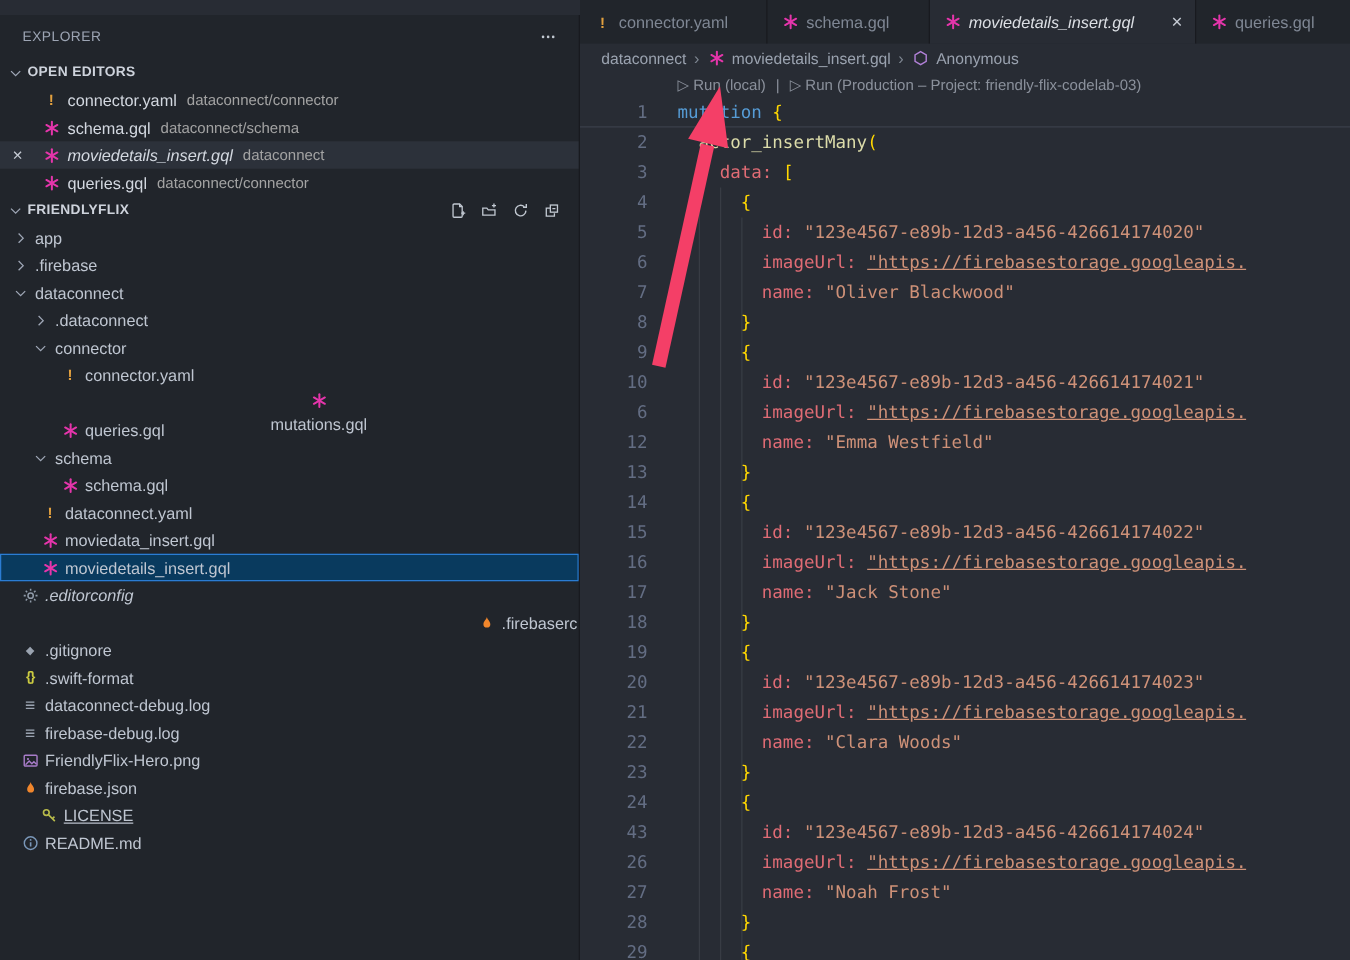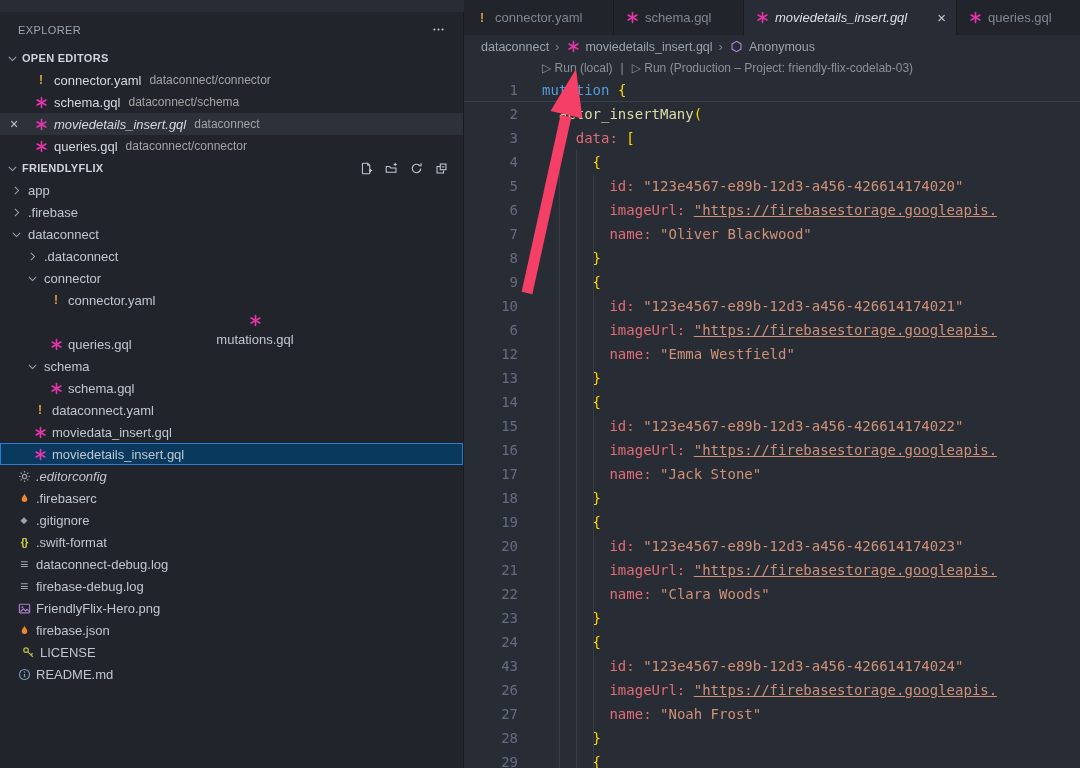".firebaserc" div.tree-row { justify-content: none -> flex-end; padding-left: 15px -> 29px }
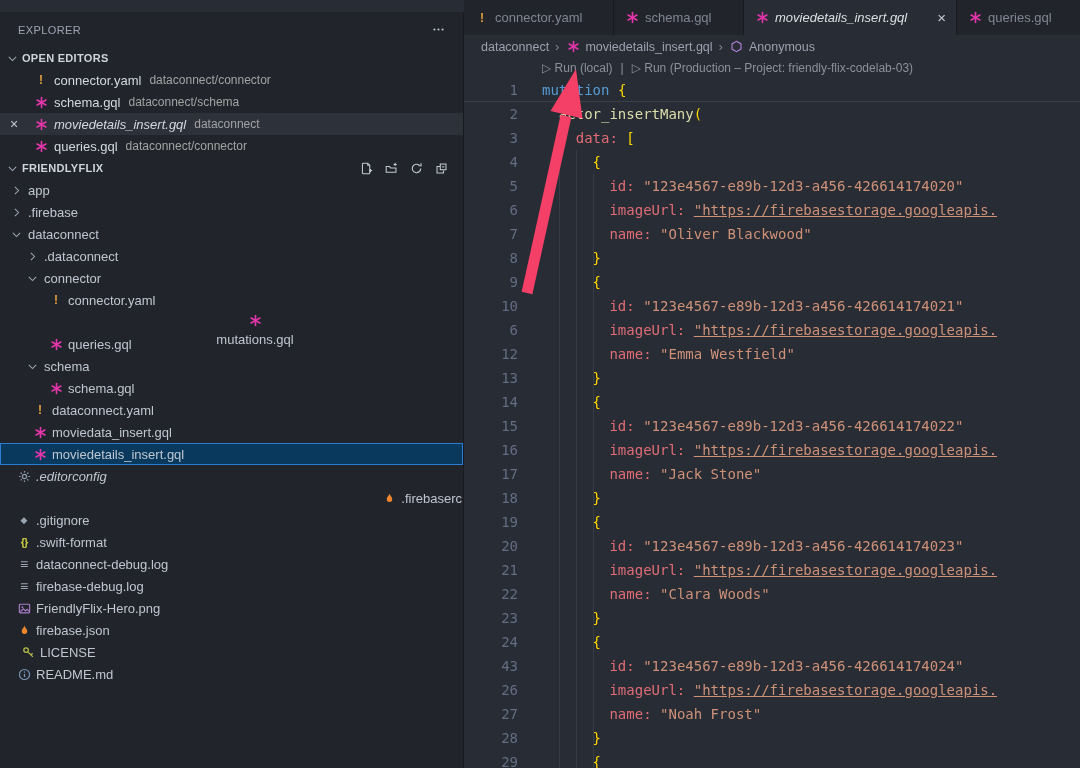"LICENSE" div.tree-row { padding-left: 19px -> 30px; text-decoration: none -> underline }
